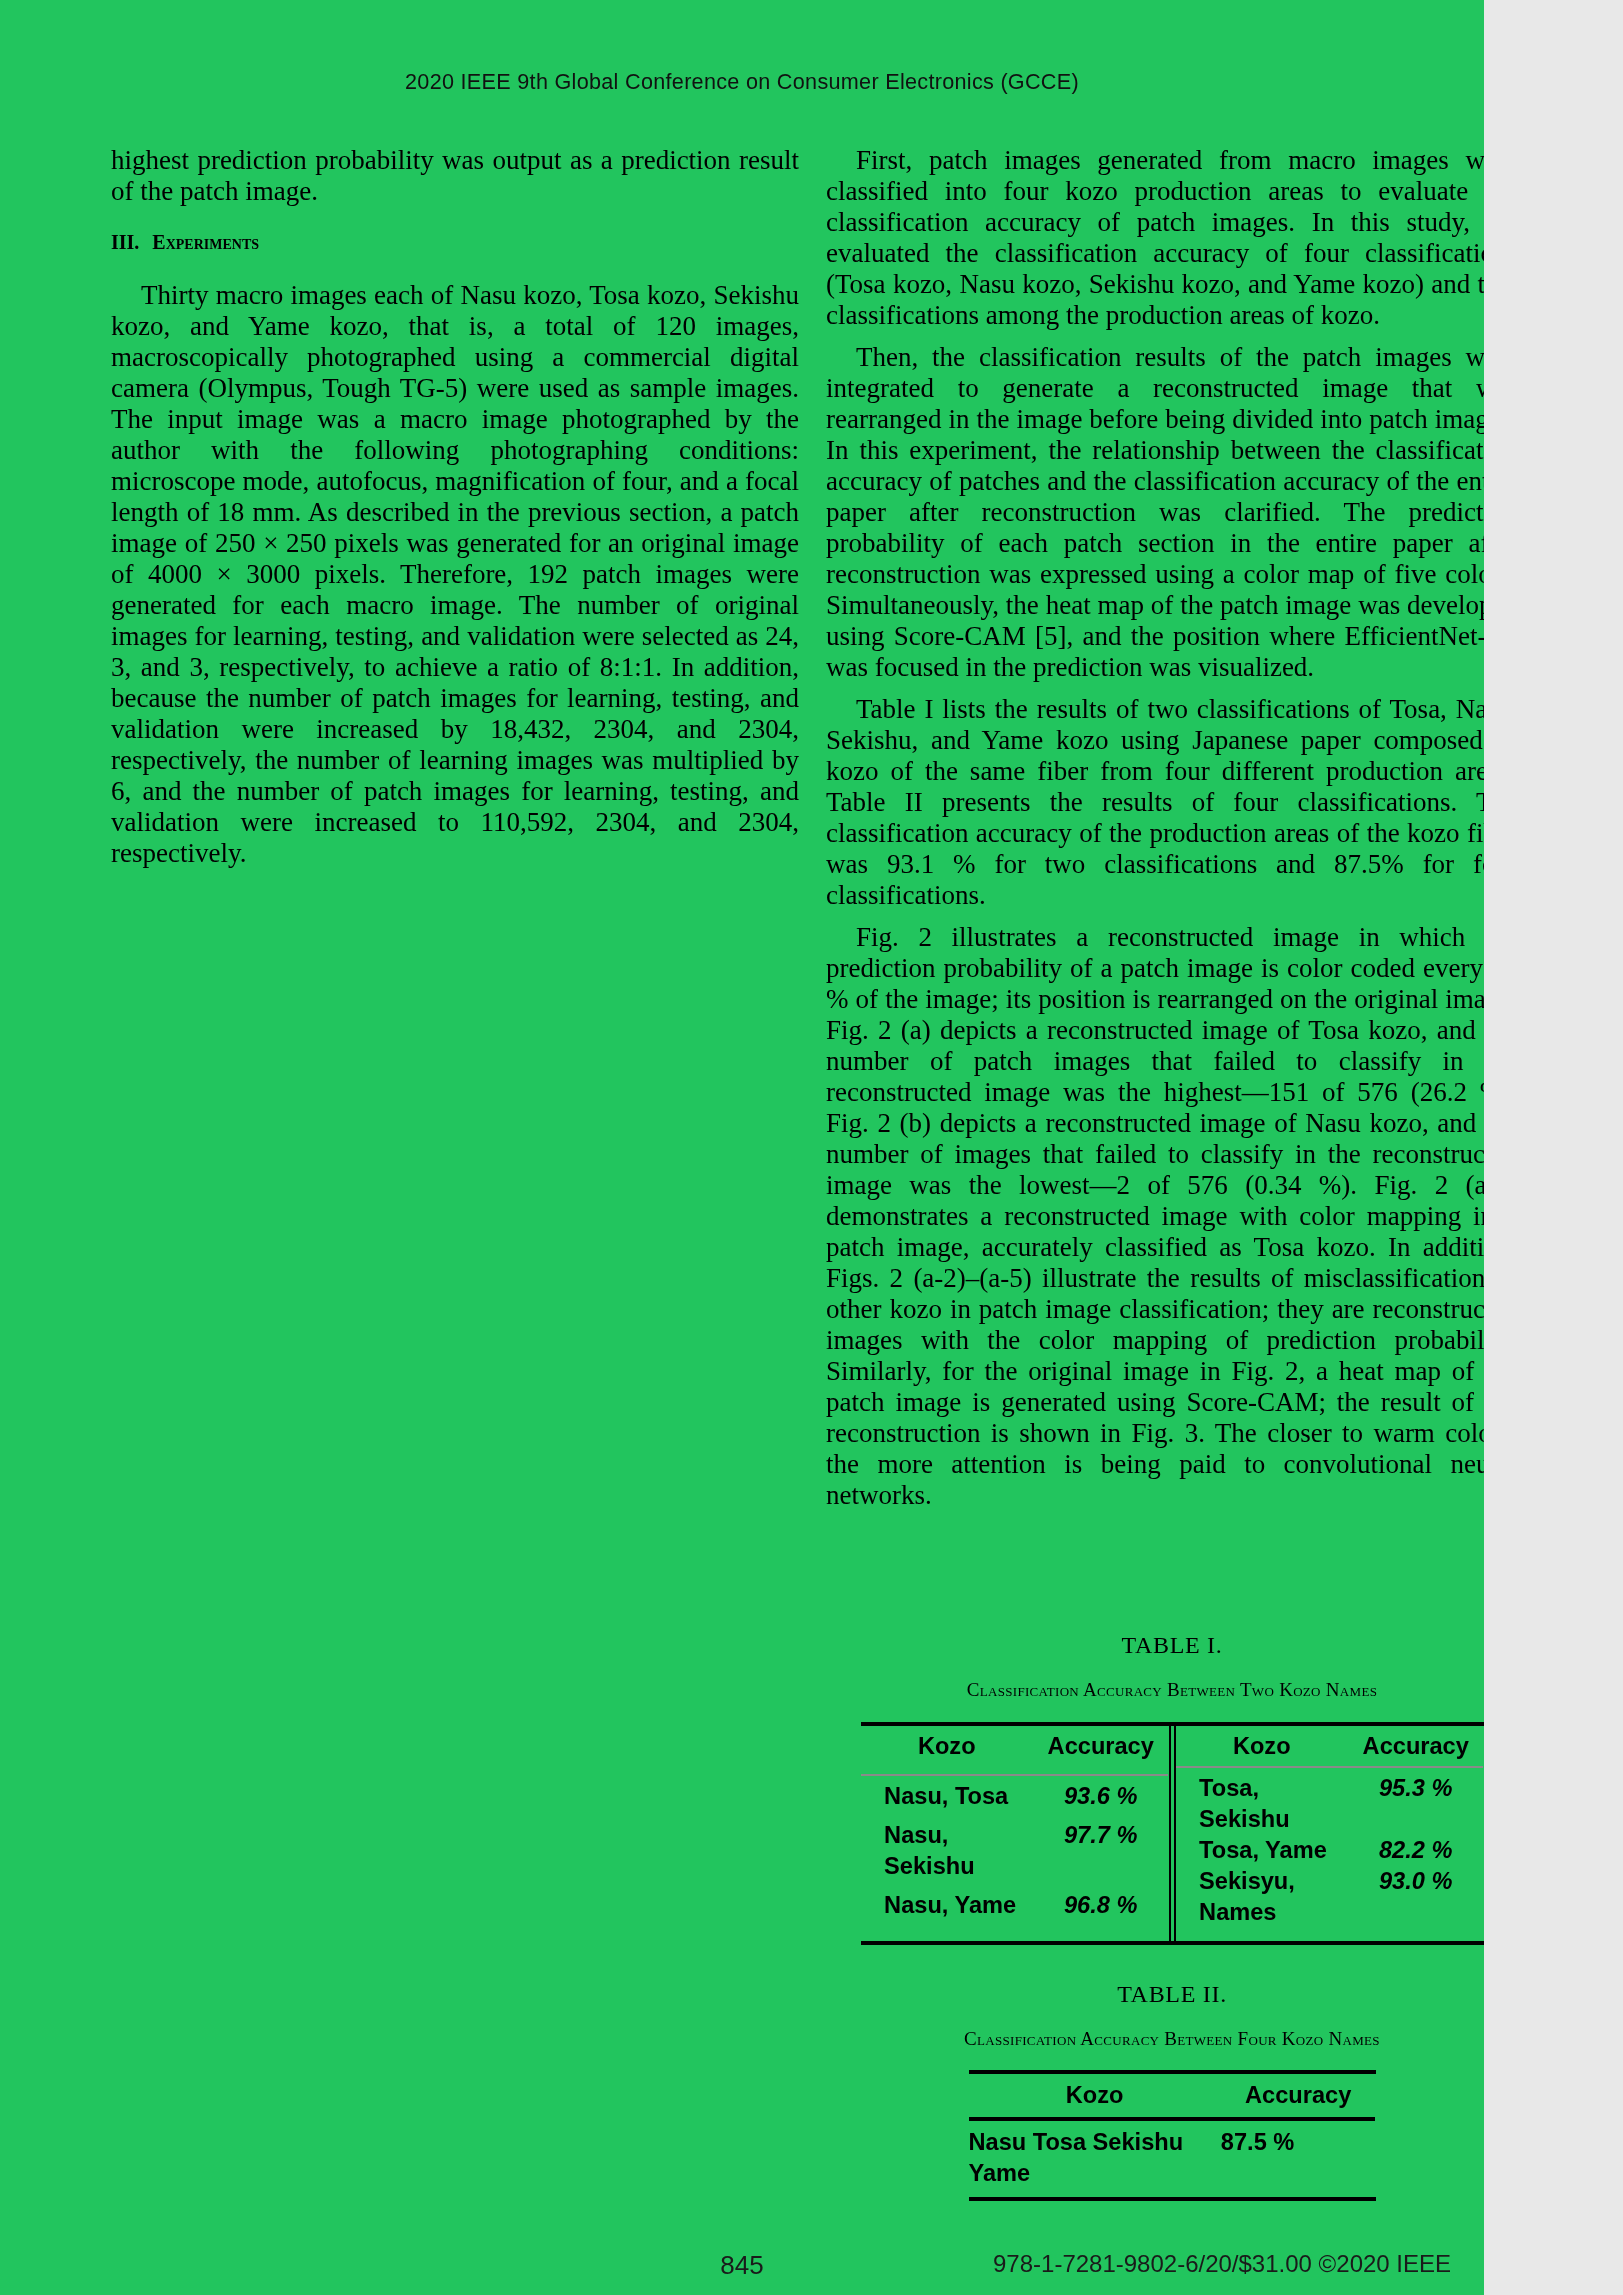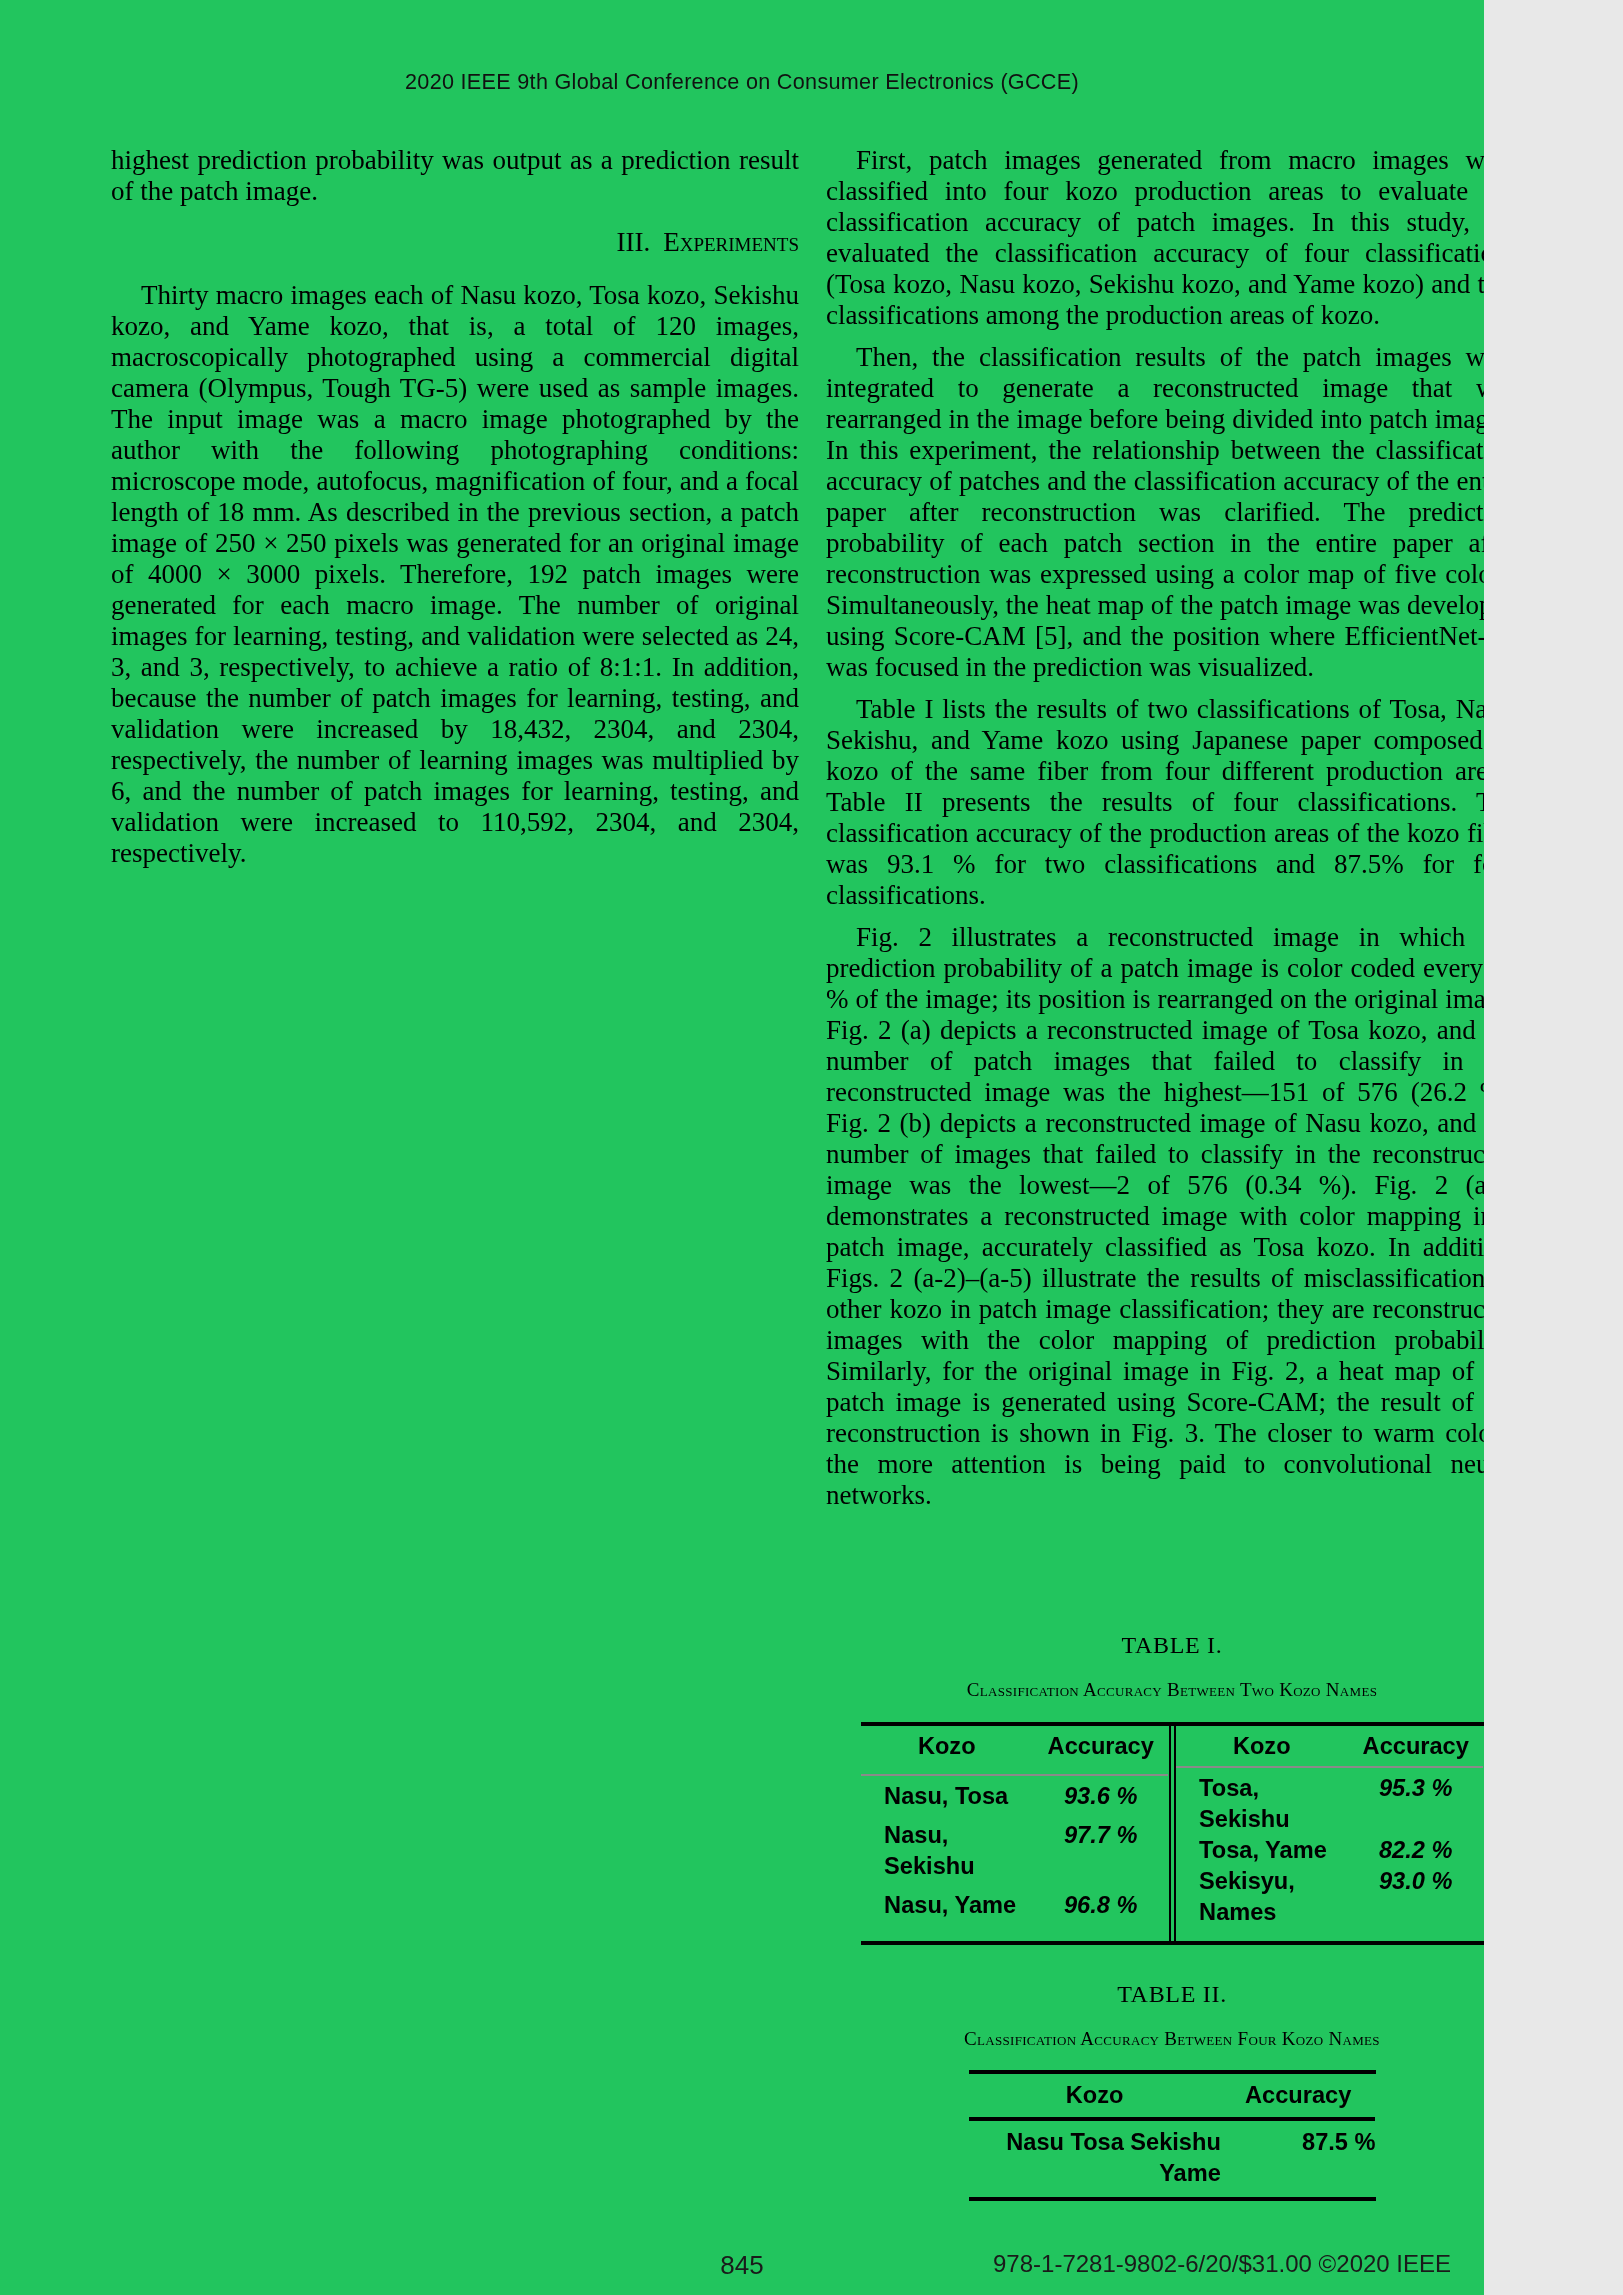"III. Experiments" .sec { font-size: 27px -> 20px; font-weight: normal -> bold; text-align: right -> left }
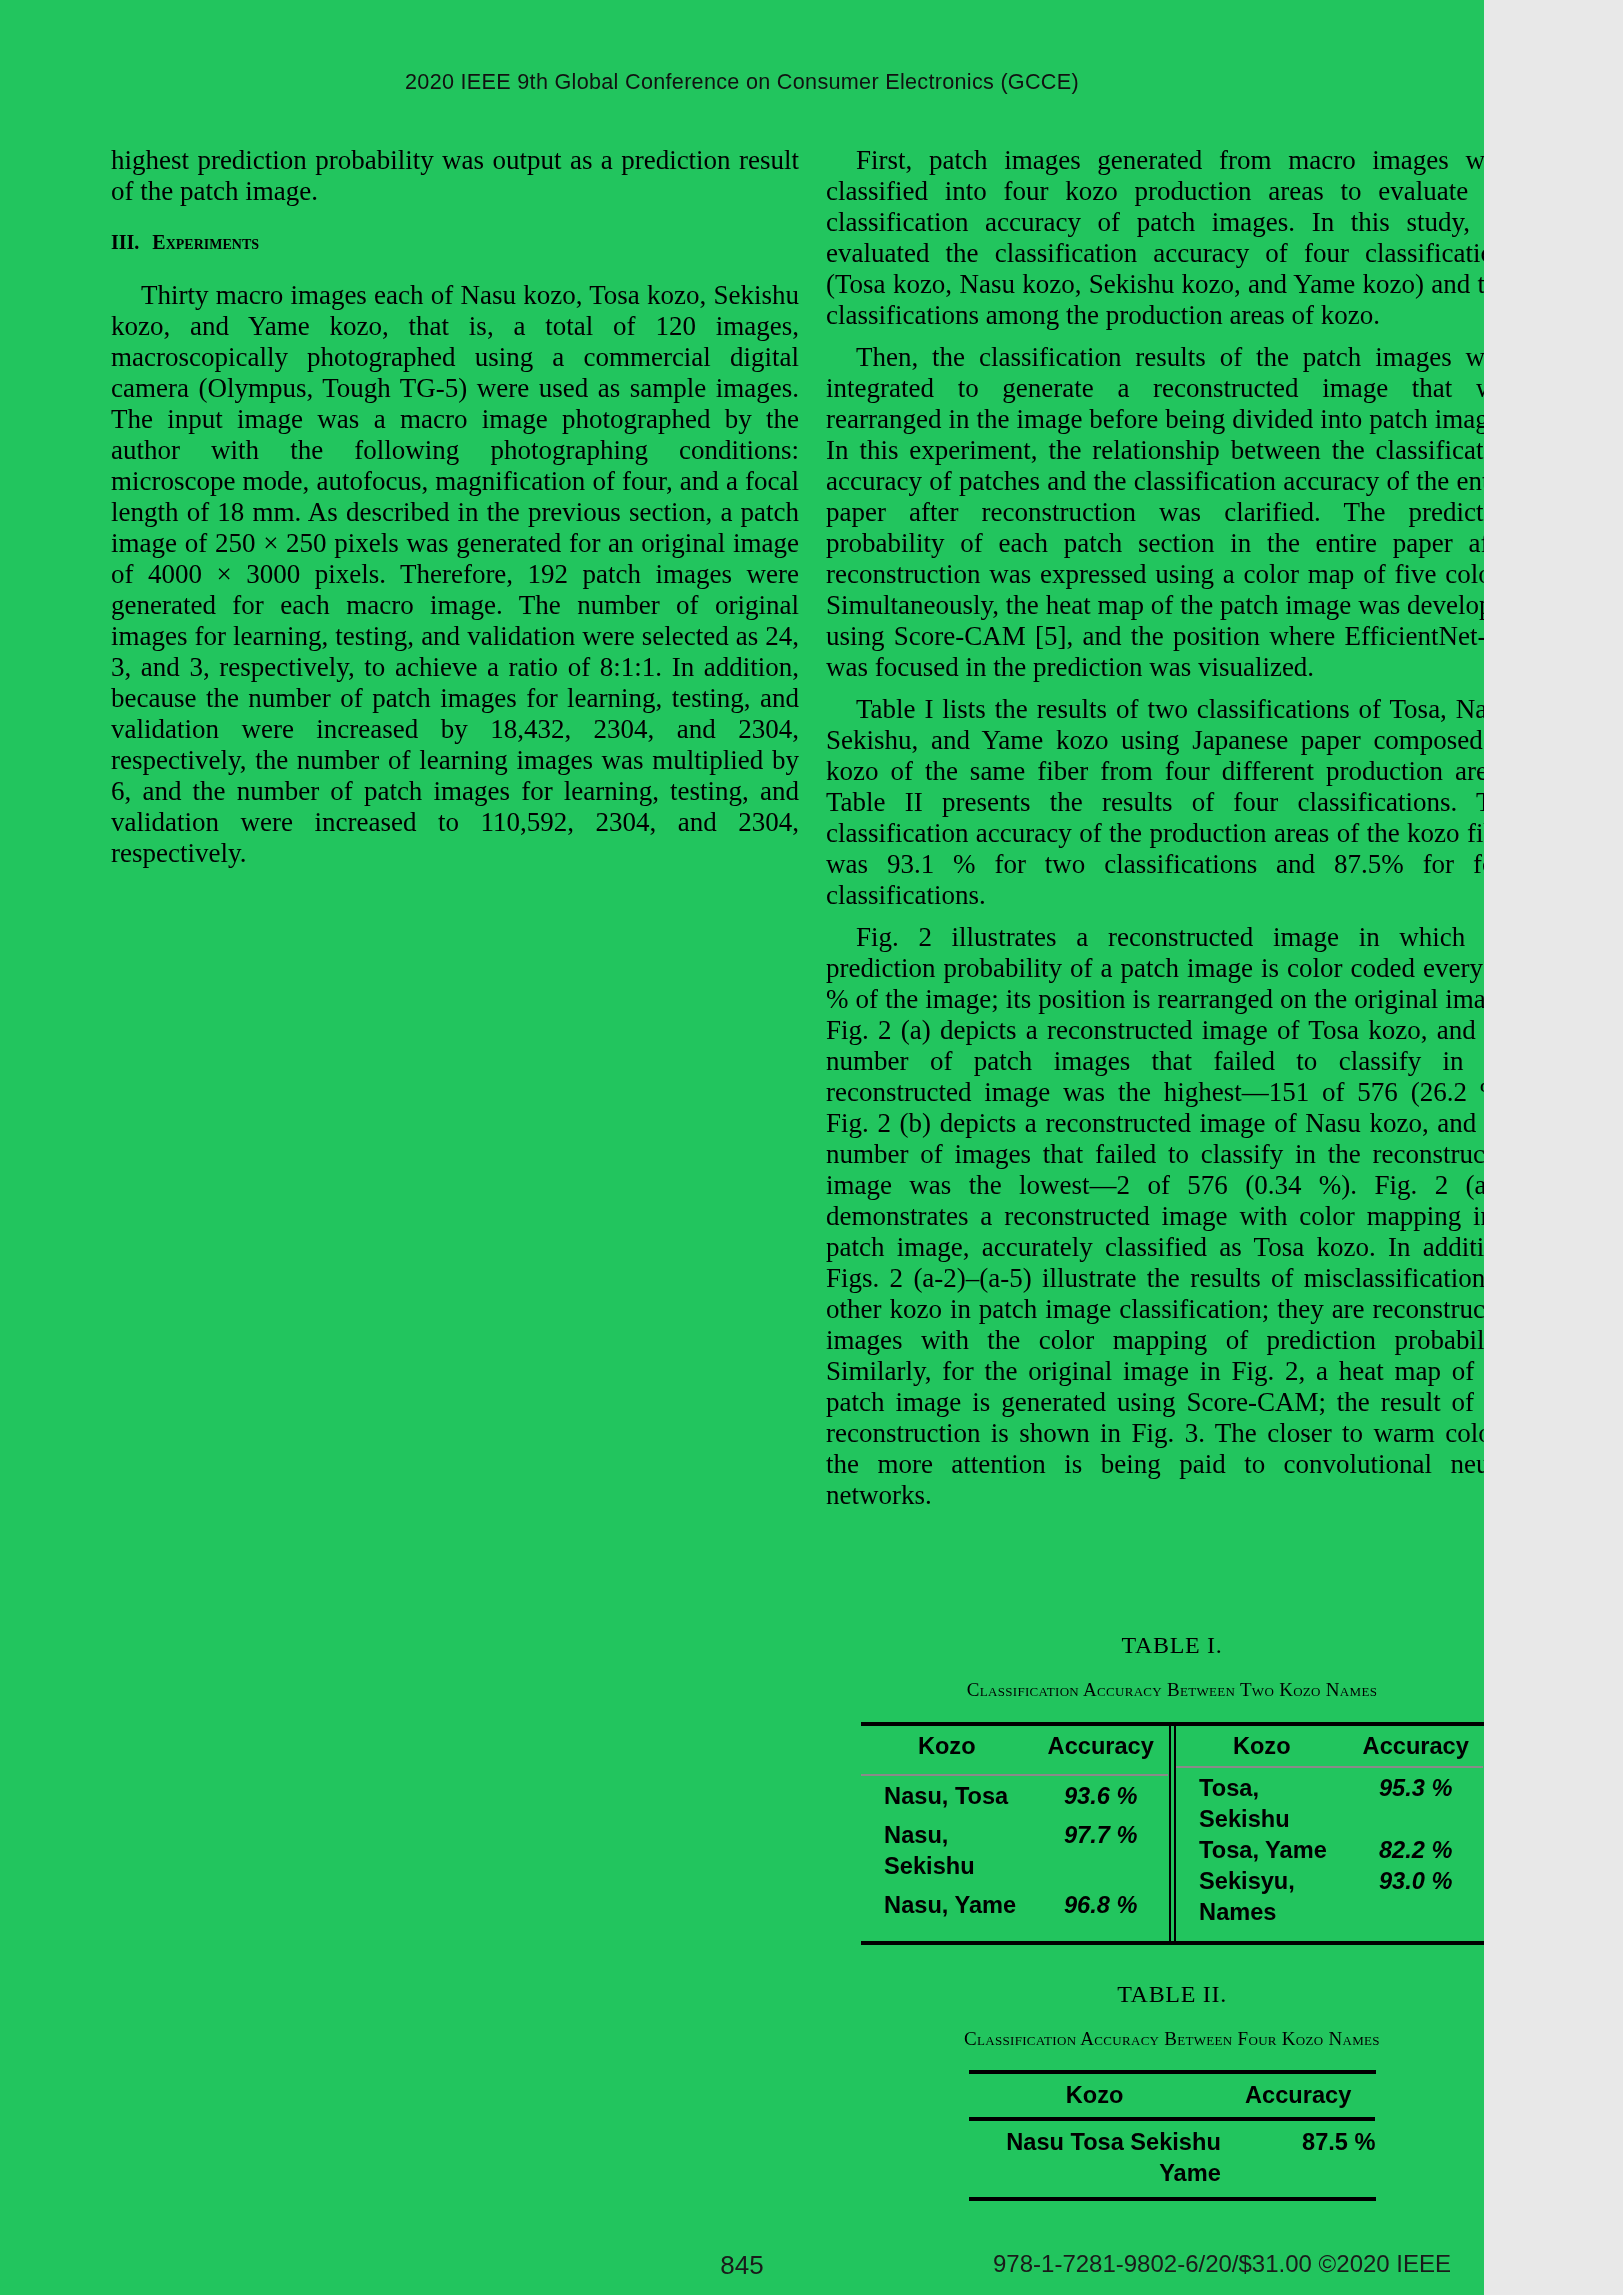"Nasu Tosa Sekishu Yame" .t2 .dcell { text-align: right -> left }
